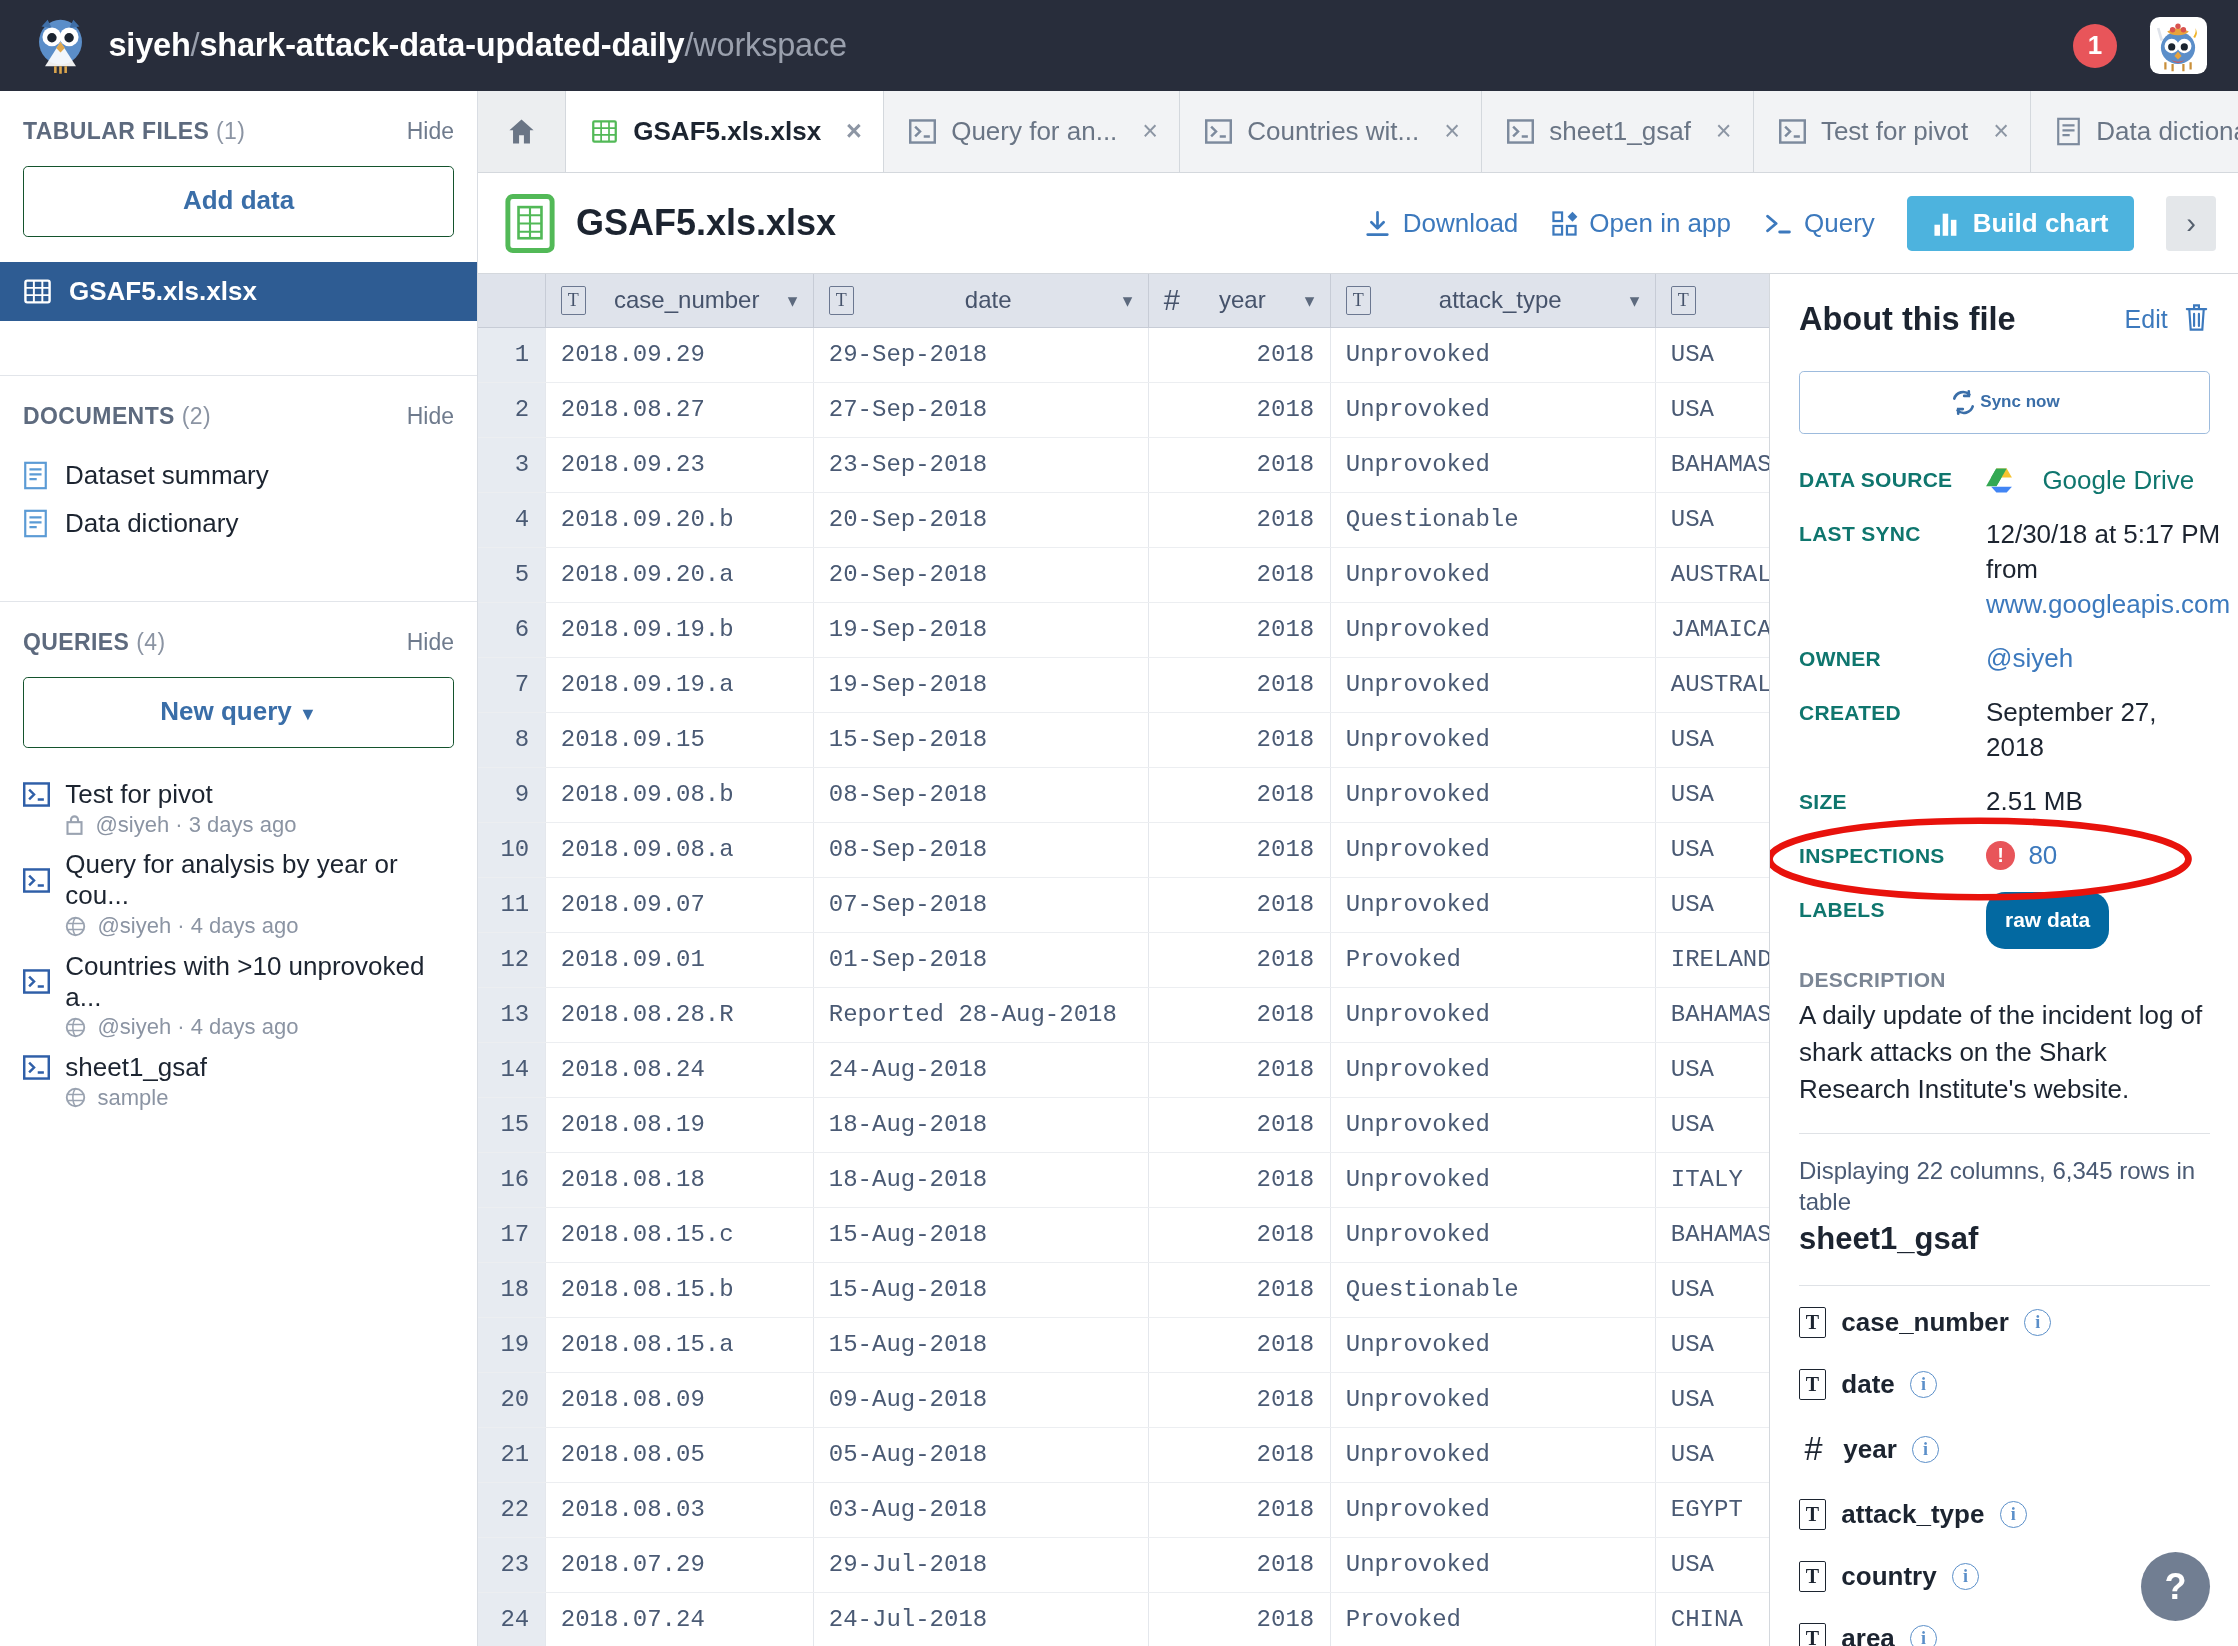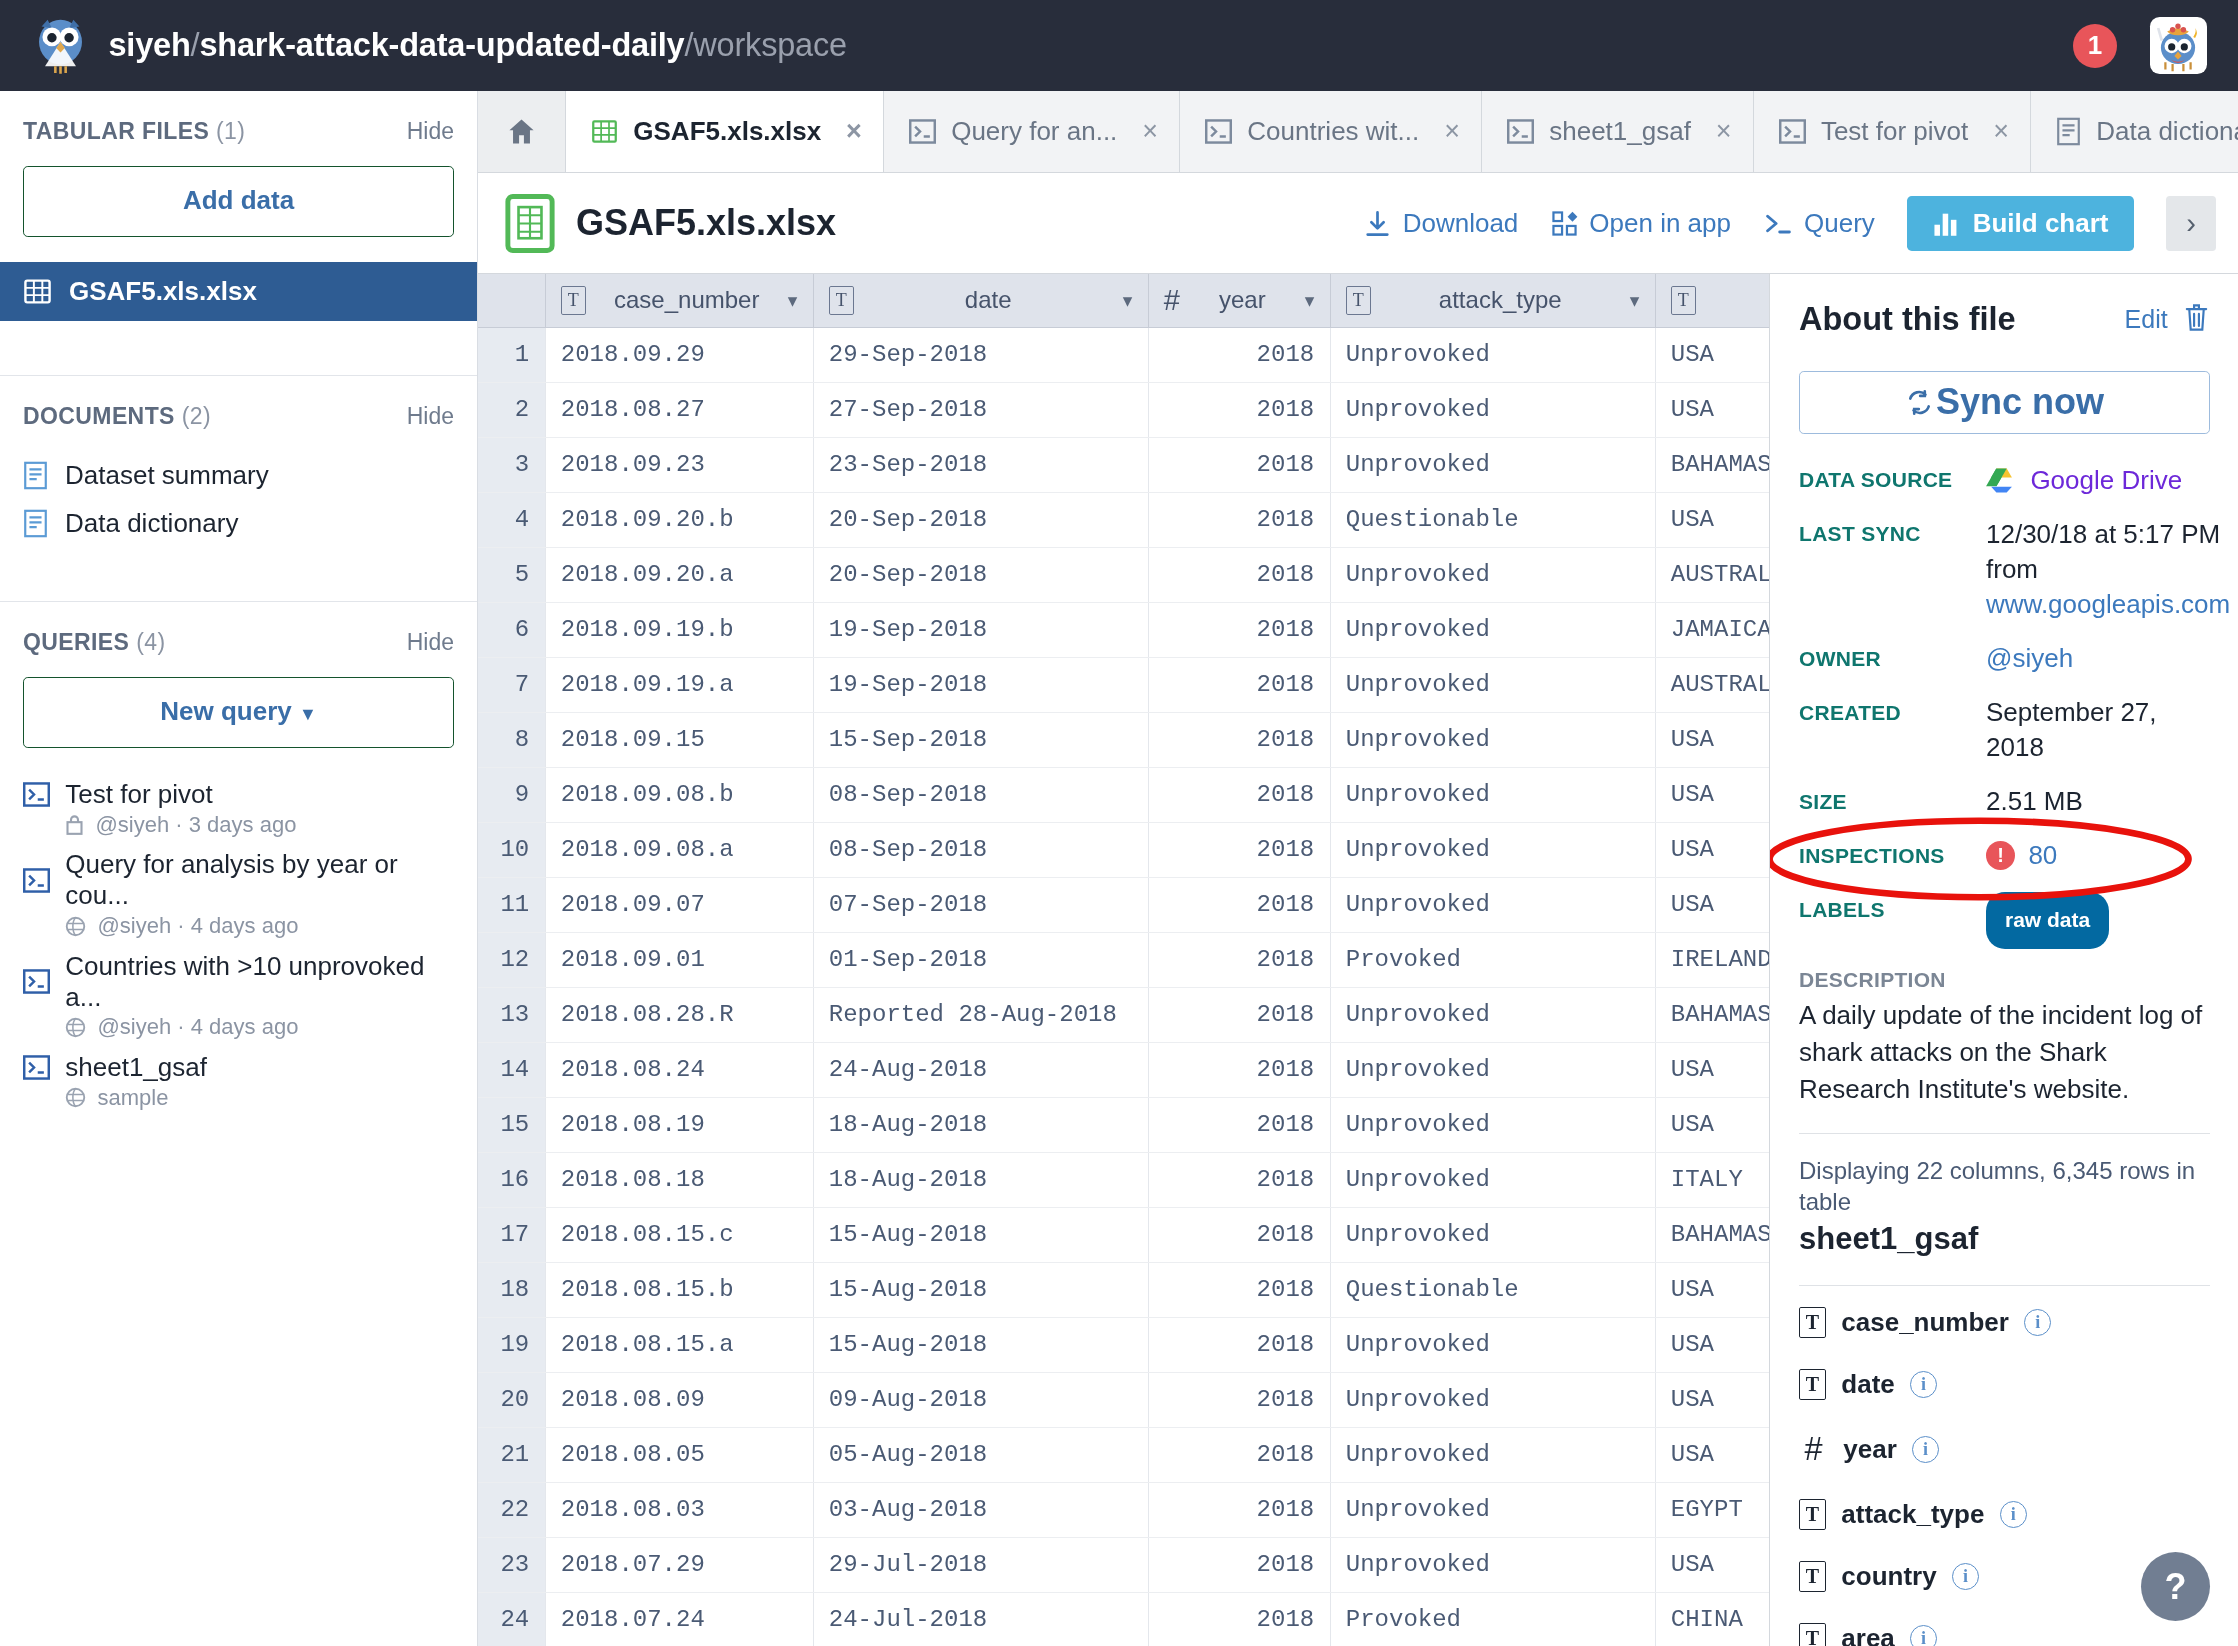"Sync now" .sync-btn { font-size: 36px -> 17px }
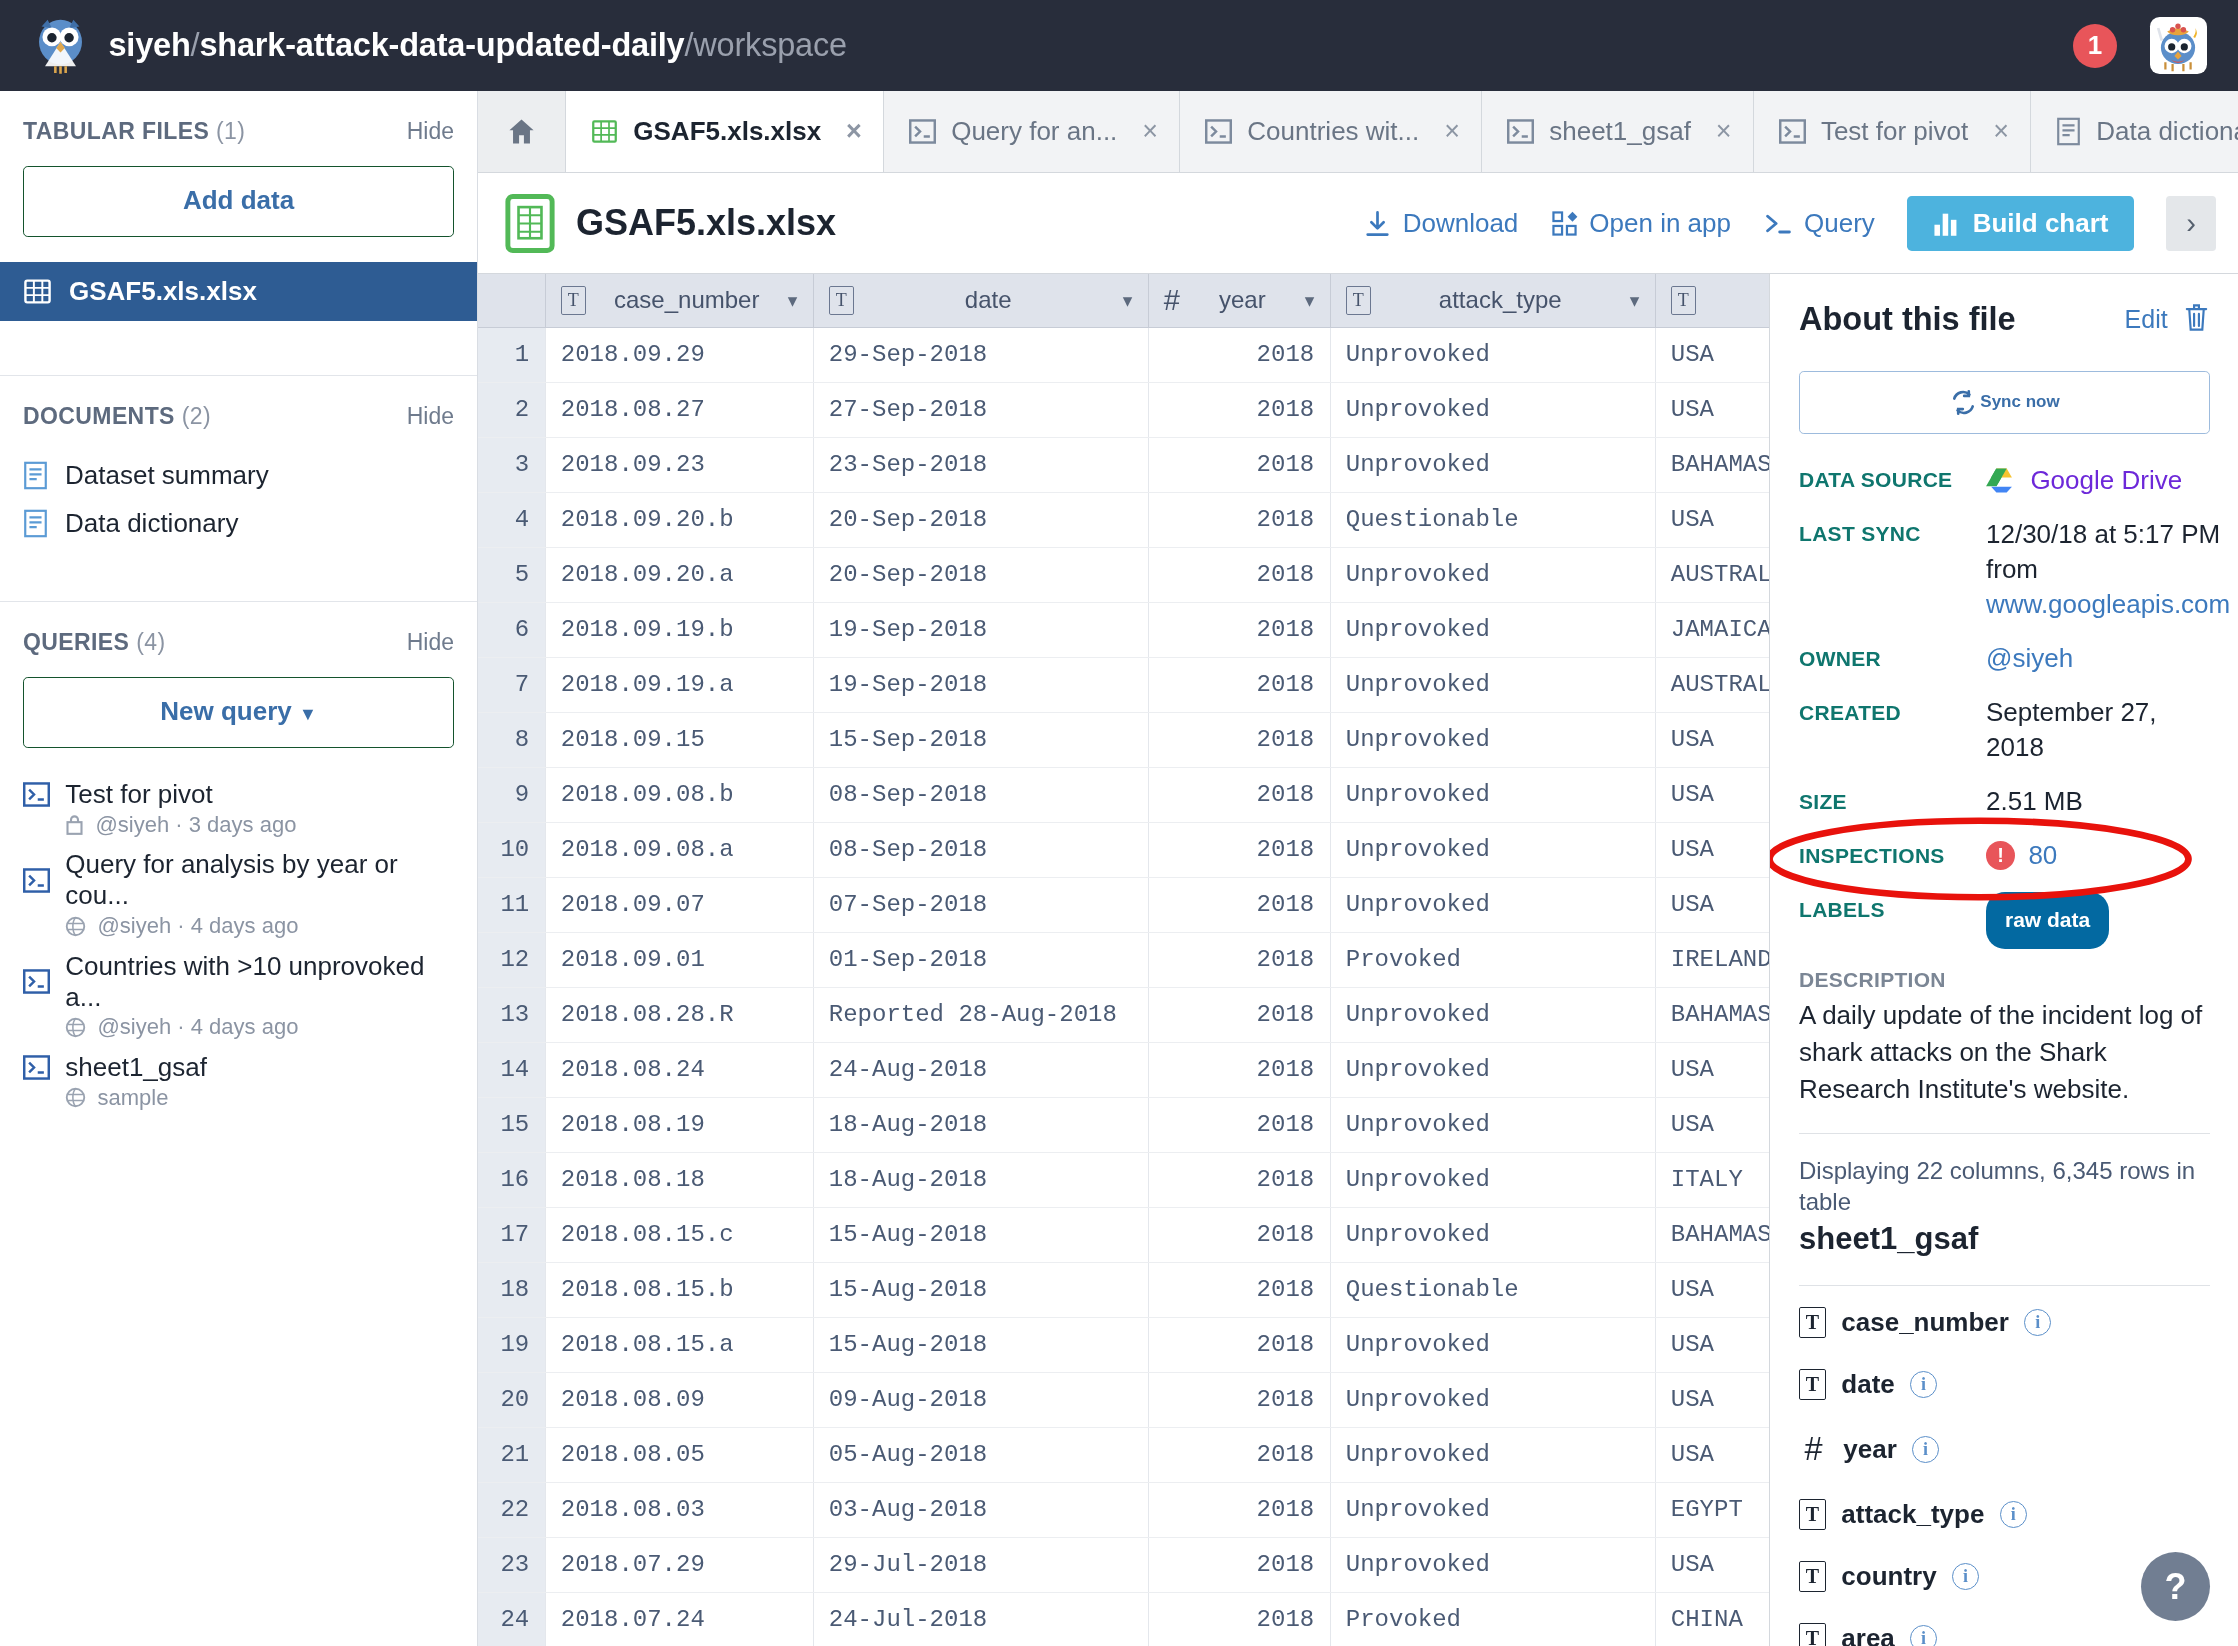"Google Drive" span { color: #6d28d9 -> #0f766e; margin-left: none -> 12px }
